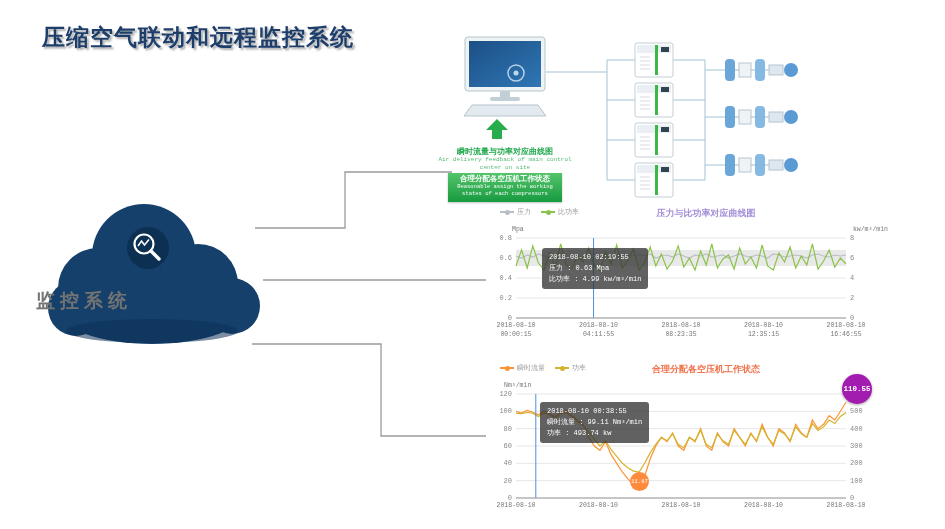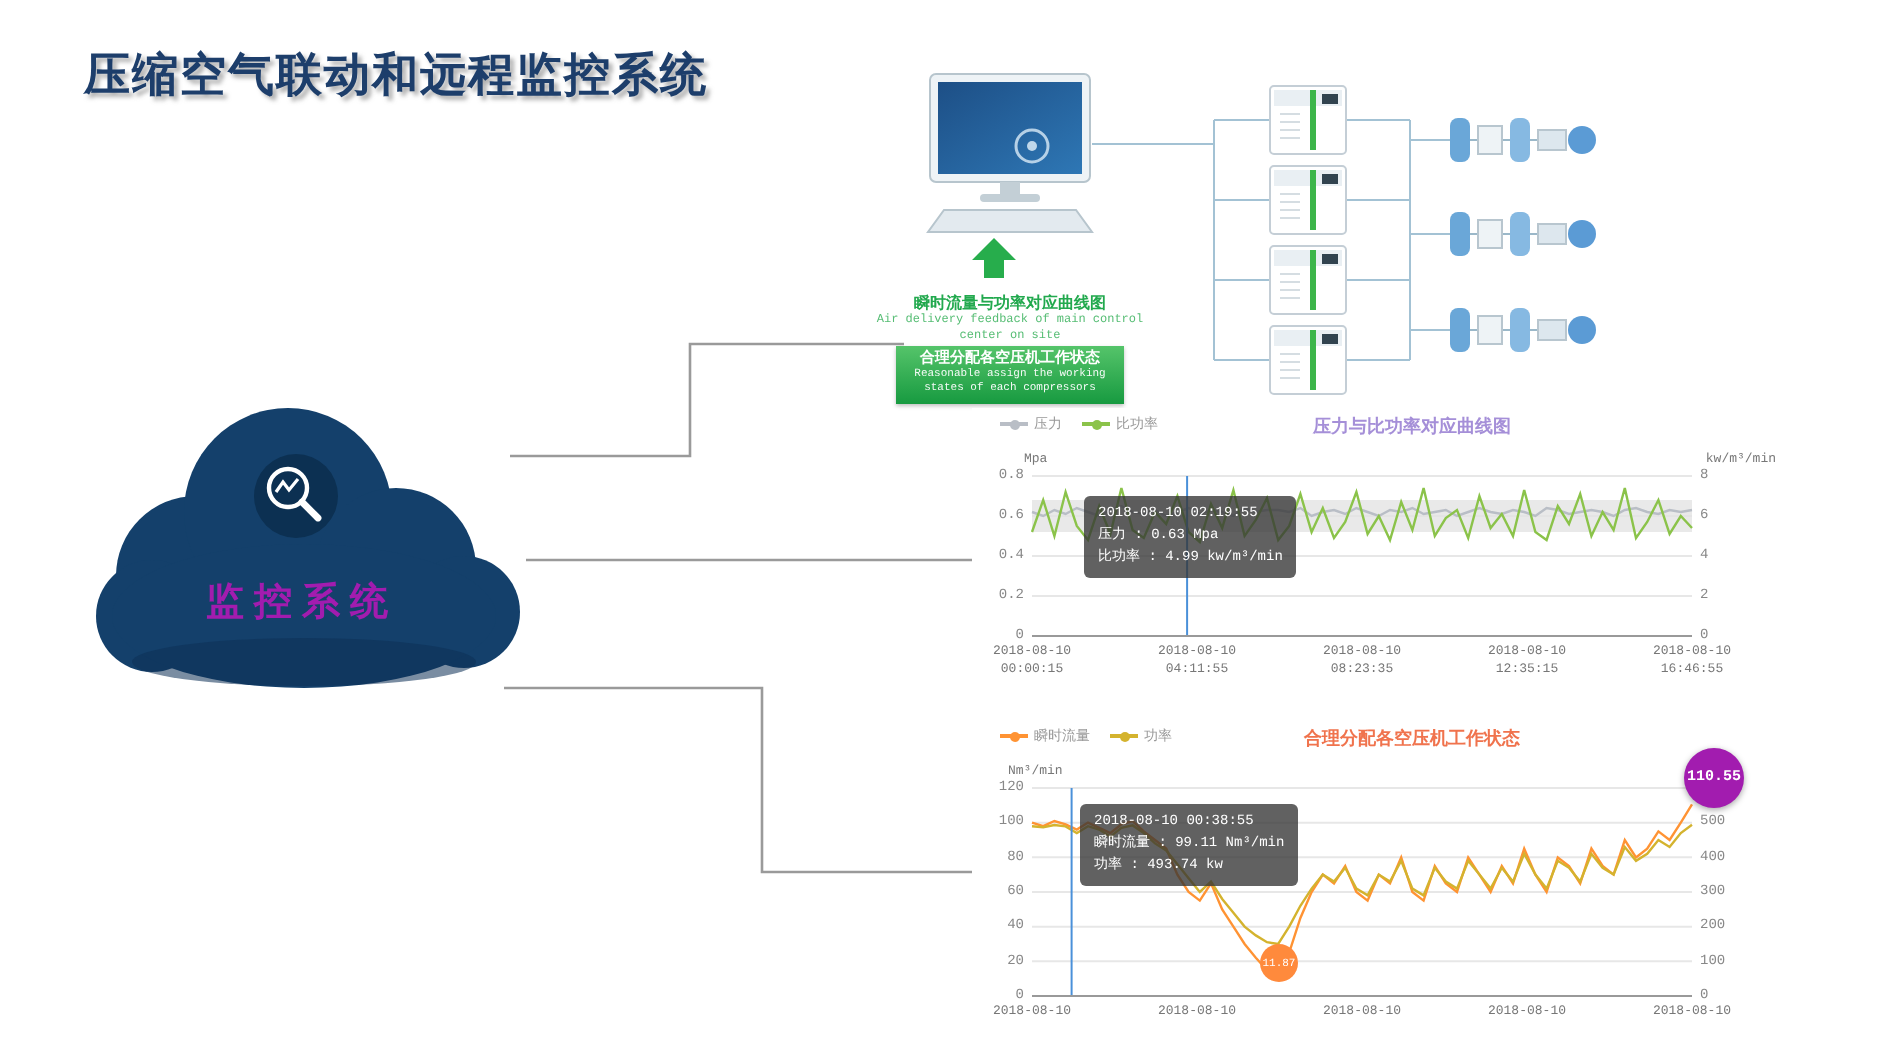"监控系统" .cloud-label { color: #a21caf -> #737373; text-align: center -> left }
